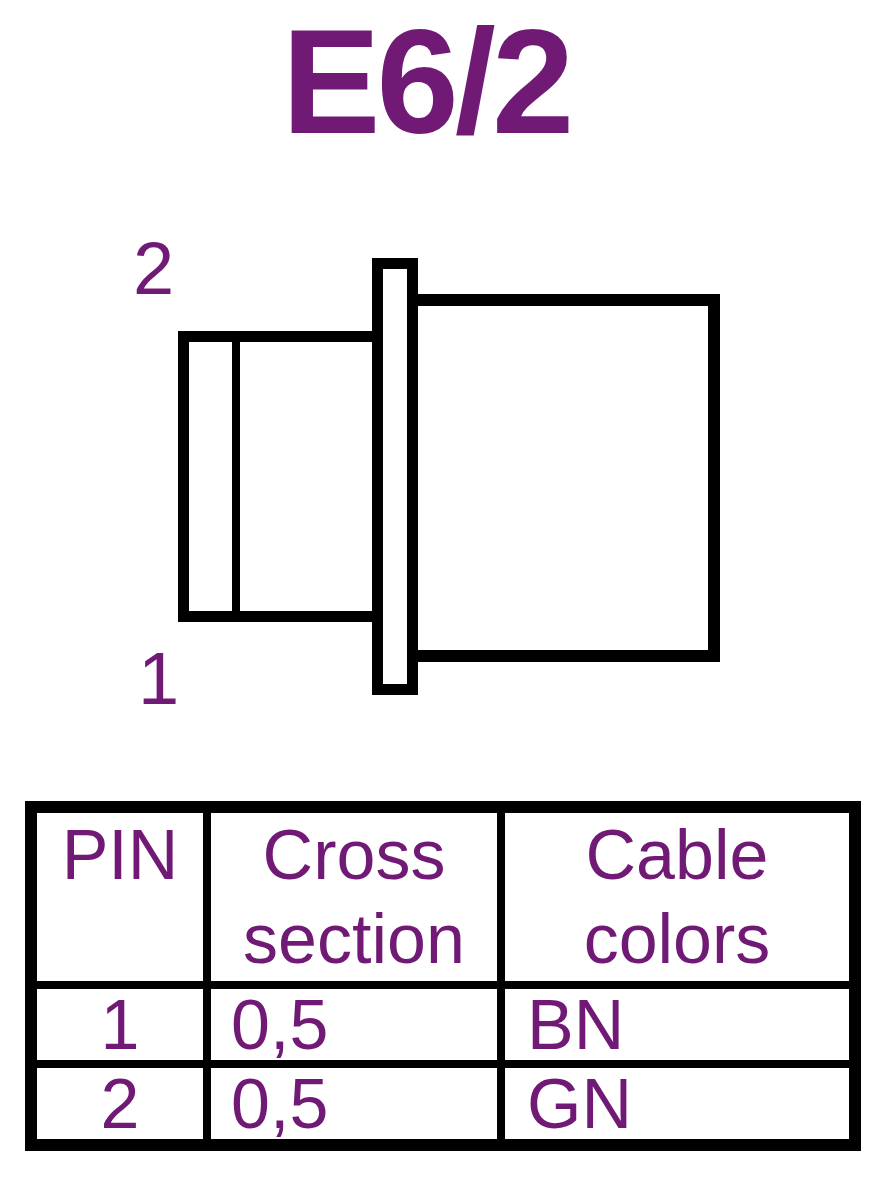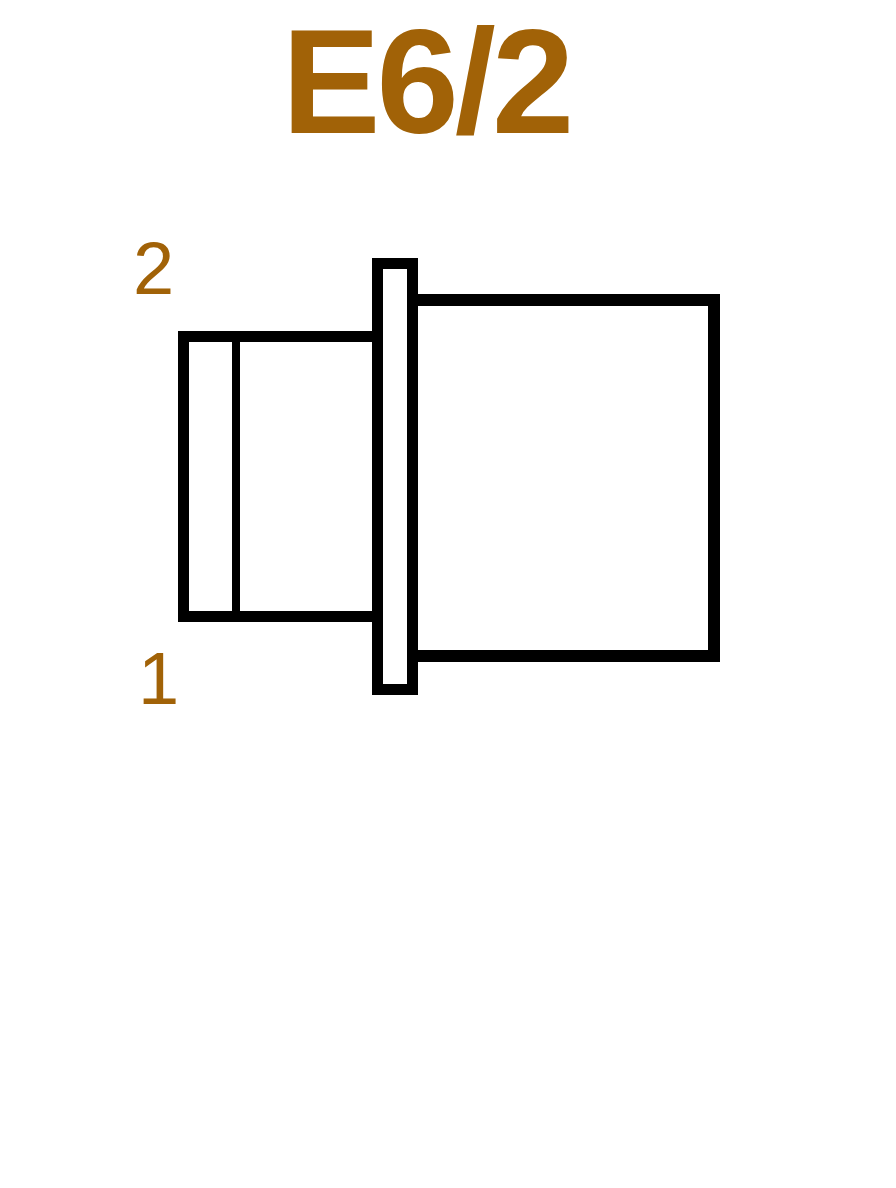"E6/2" .page { color: #a16207 -> #701a75 }
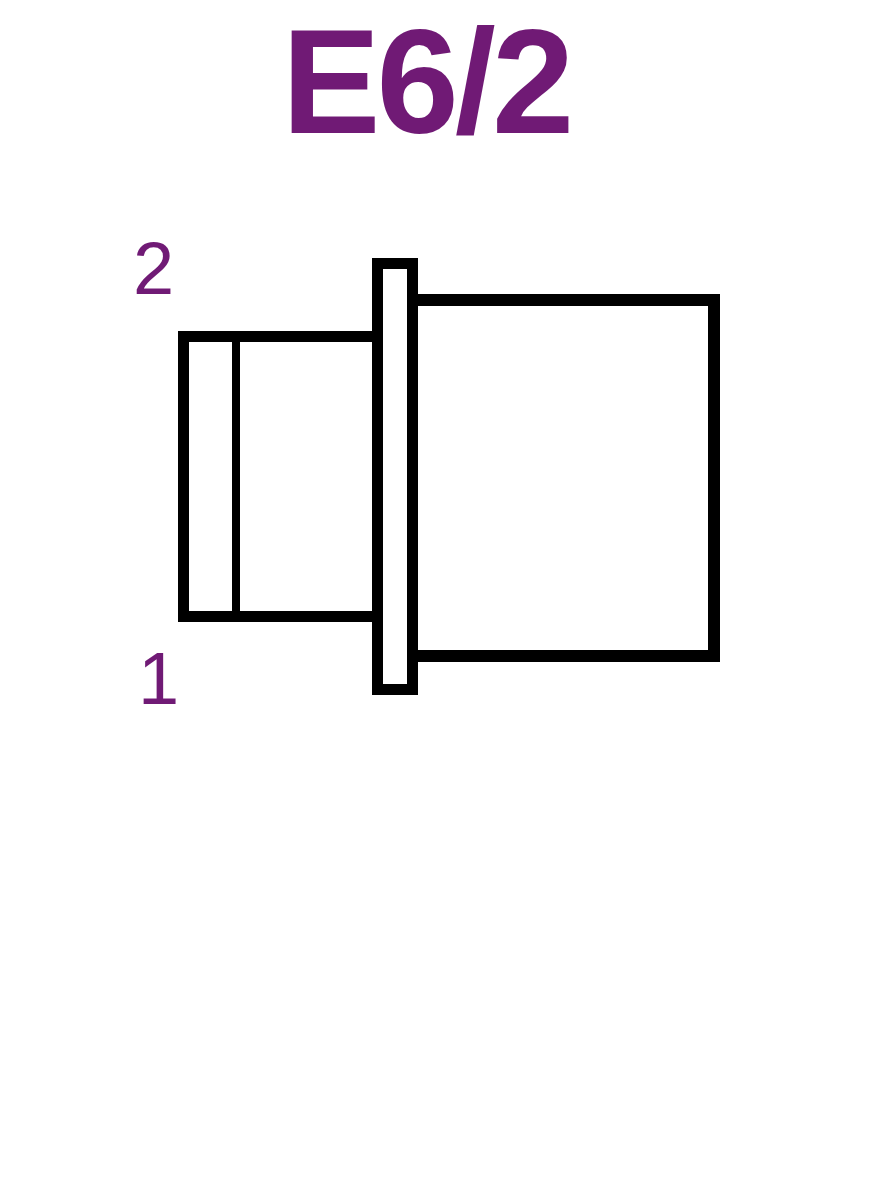"PIN" table.pin-table { html: none -> <table> <colgroup> <col> <col> <col> </colgroup> <thead> <tr> <th>PIN</th> <th>Cross section</th> <th>Cable colors</th> </tr> </thead> <tbody> <tr> <td>1</td> <td>0,5</td> <td>BN</td> </tr> <tr> <td>2</td> <td>0,5</td> <td>GN</td> </tr> </tbody> </table> }
